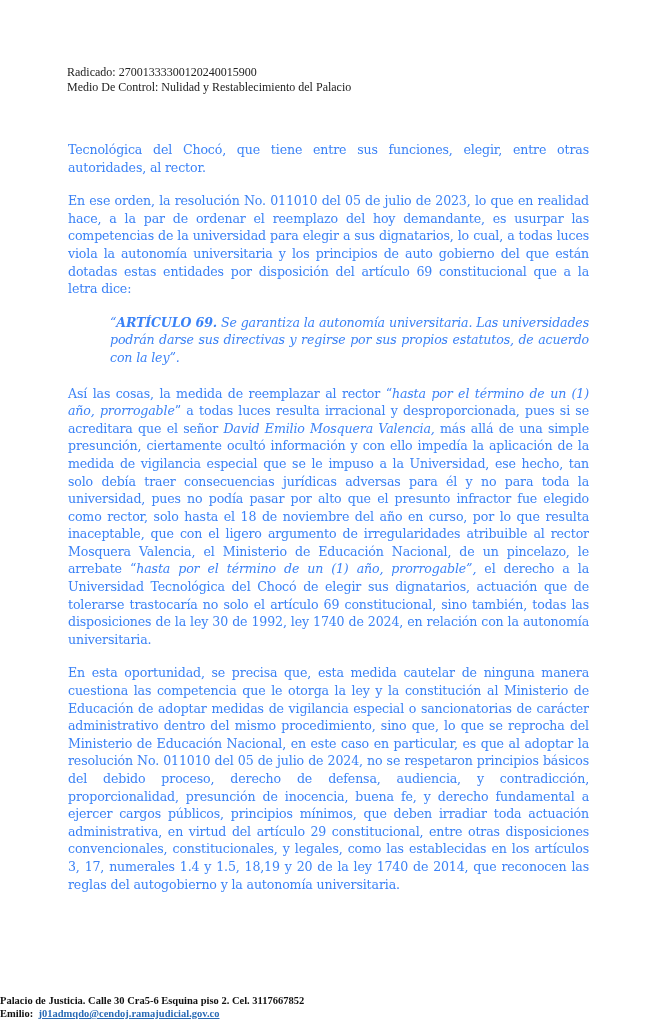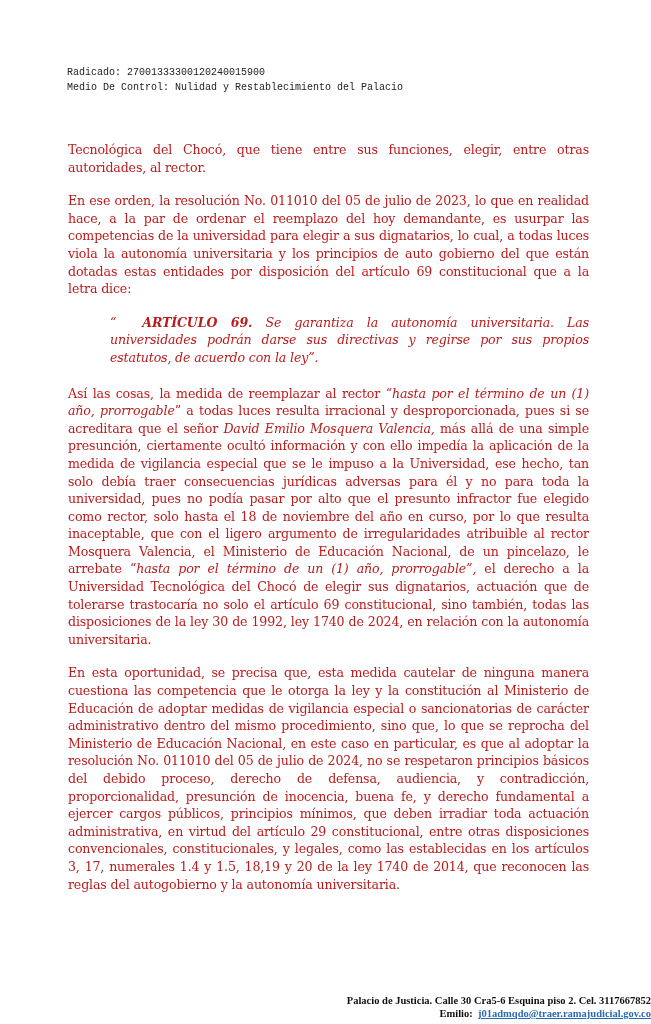"Radicado: 27001333300120240015900" .header { font-family: Liberation Mono, monospace -> Liberation Serif, serif; font-size: 10px -> 12px }
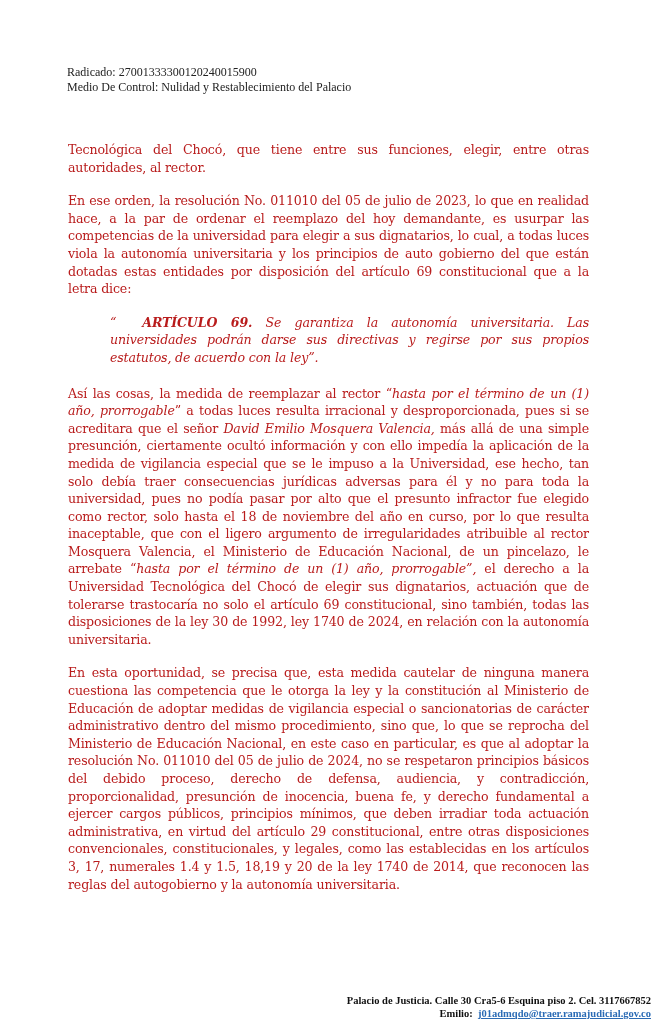"Tecnológica del Chocó, que tiene" .body { color: #b91c1c -> #3b82f6 }
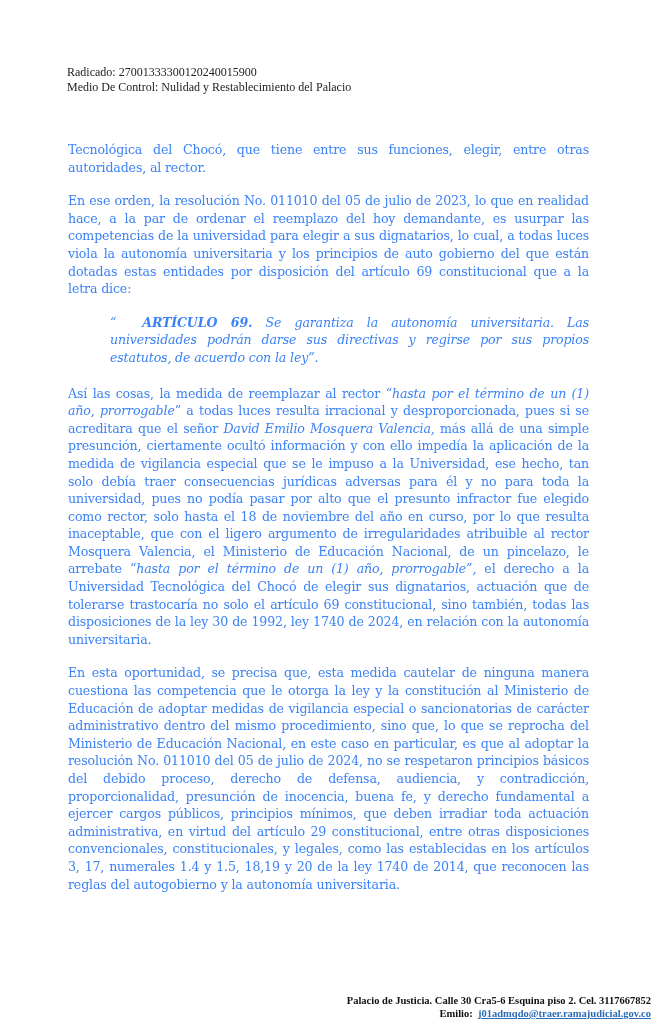"ARTÍCULO 69." .body p.quote b { margin-left: 26px -> none }
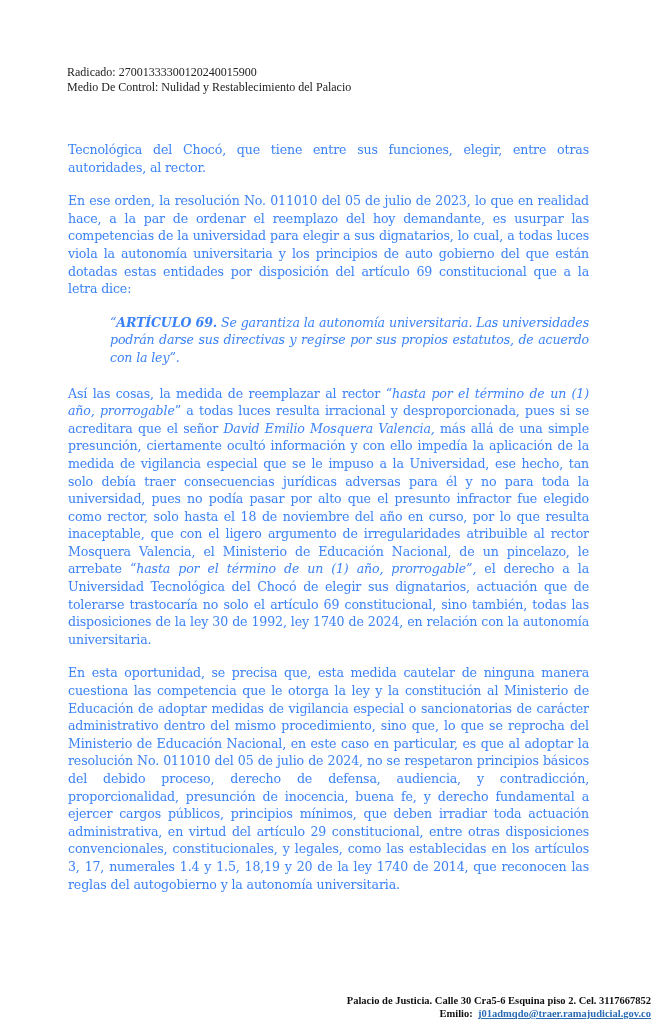"Palacio de Justicia. Calle 30" .footer { text-align: right -> left }
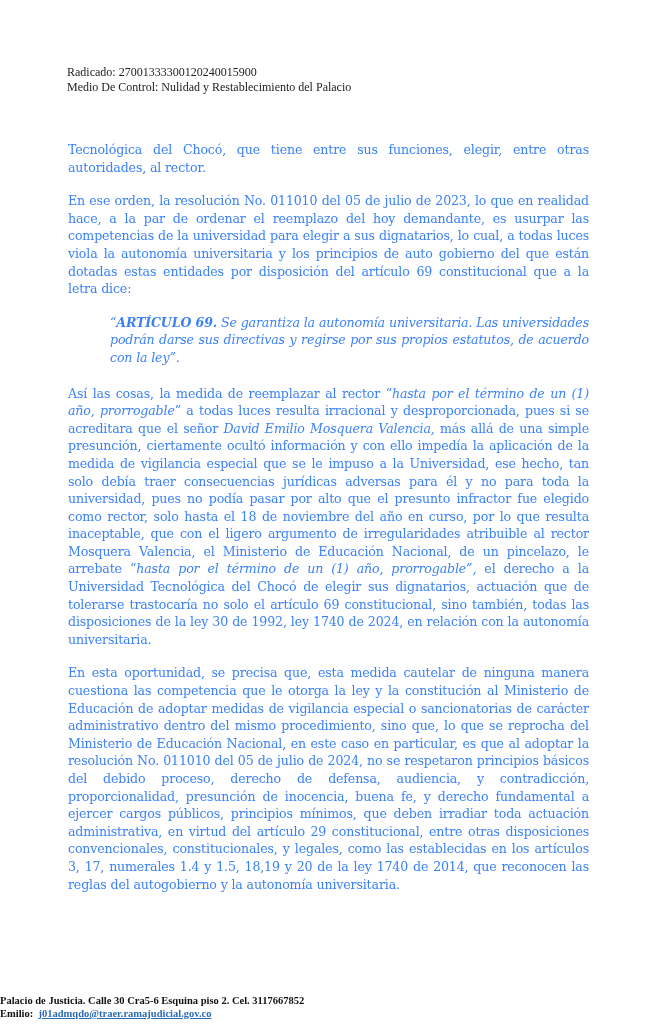"j01admqdo@traer.ramajudicial.gov.co" a { text: j01admqdo@traer.ramajudicial.gov.co -> j01admqdo@cendoj.ramajudicial.gov.co }
